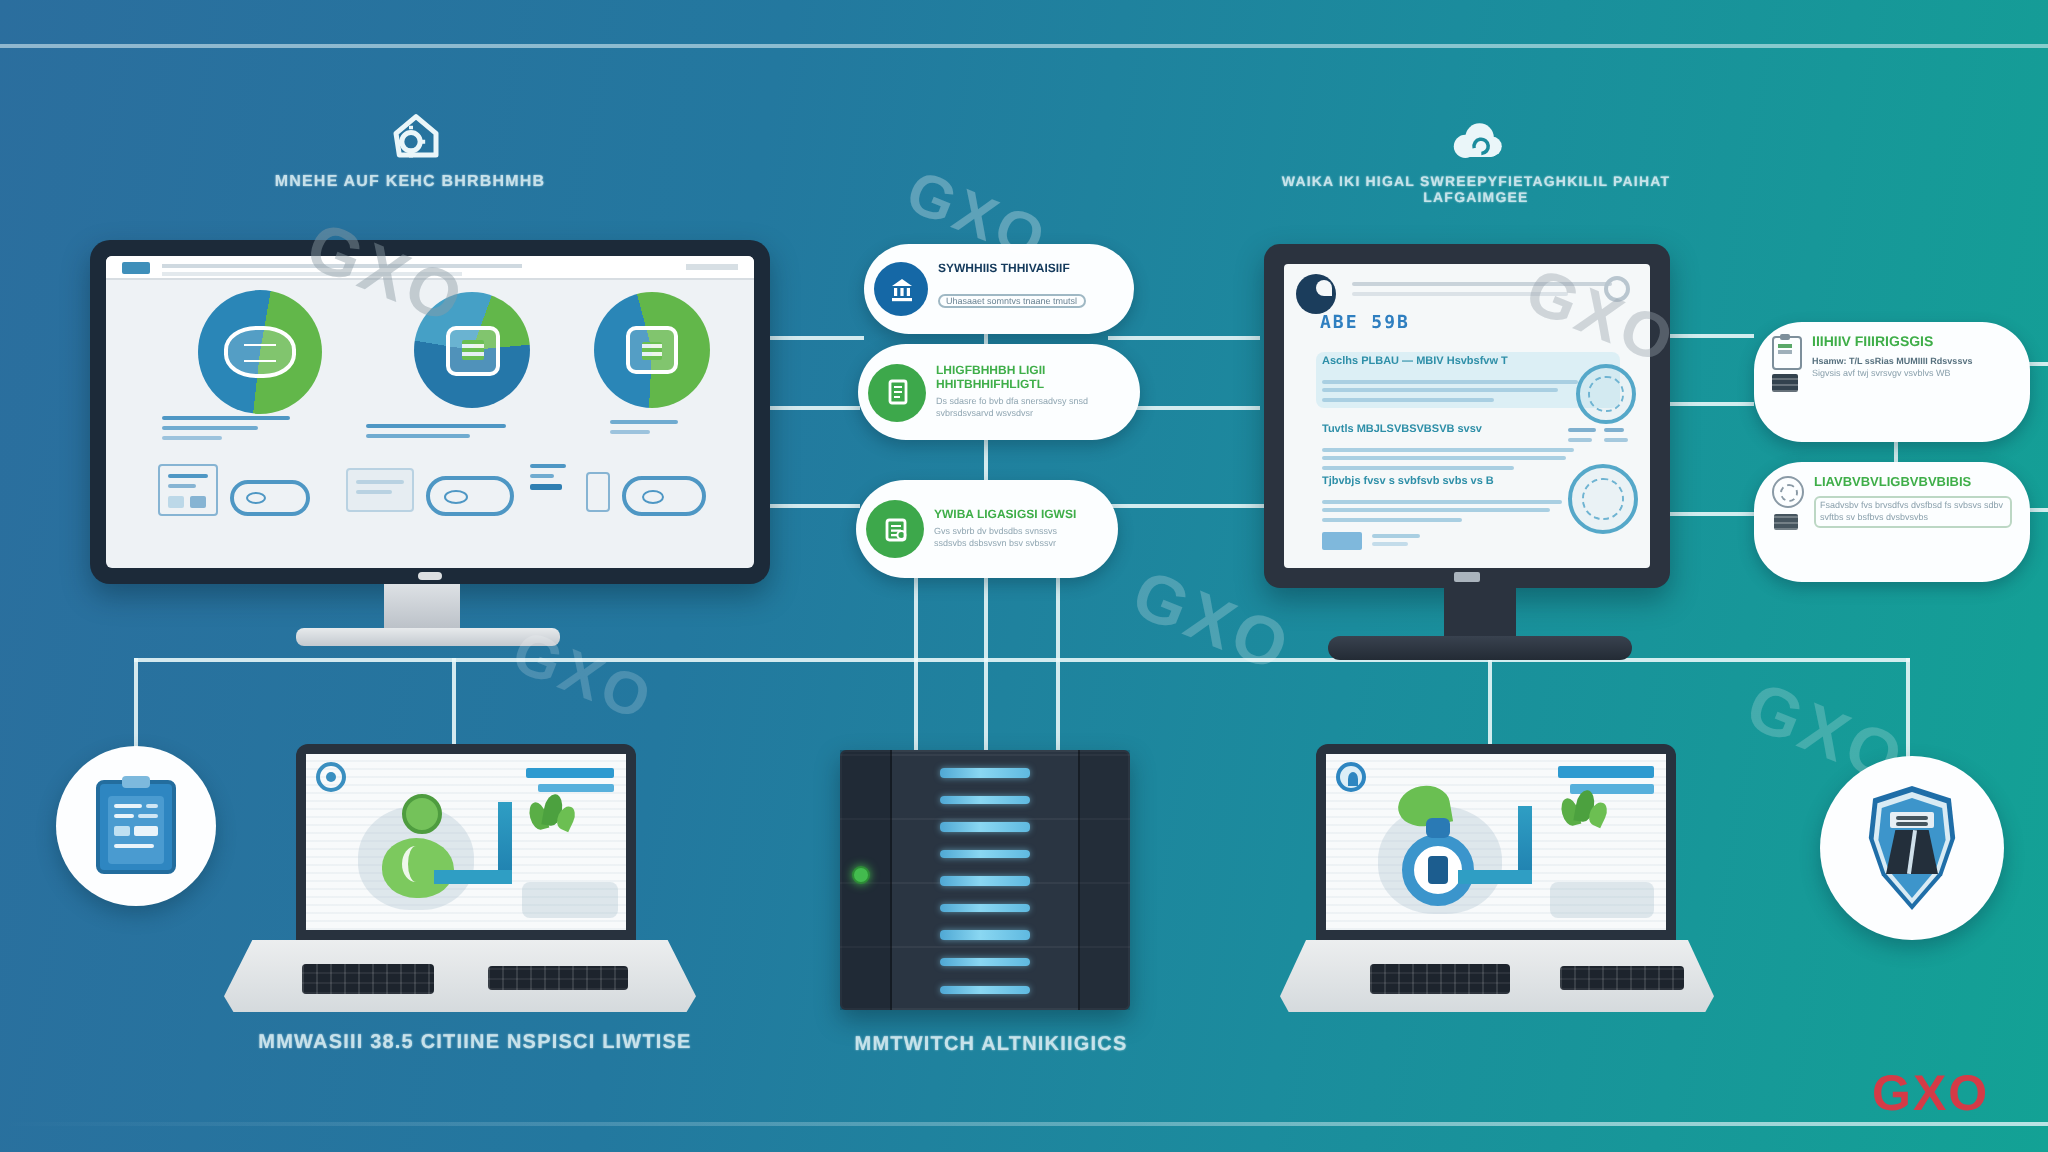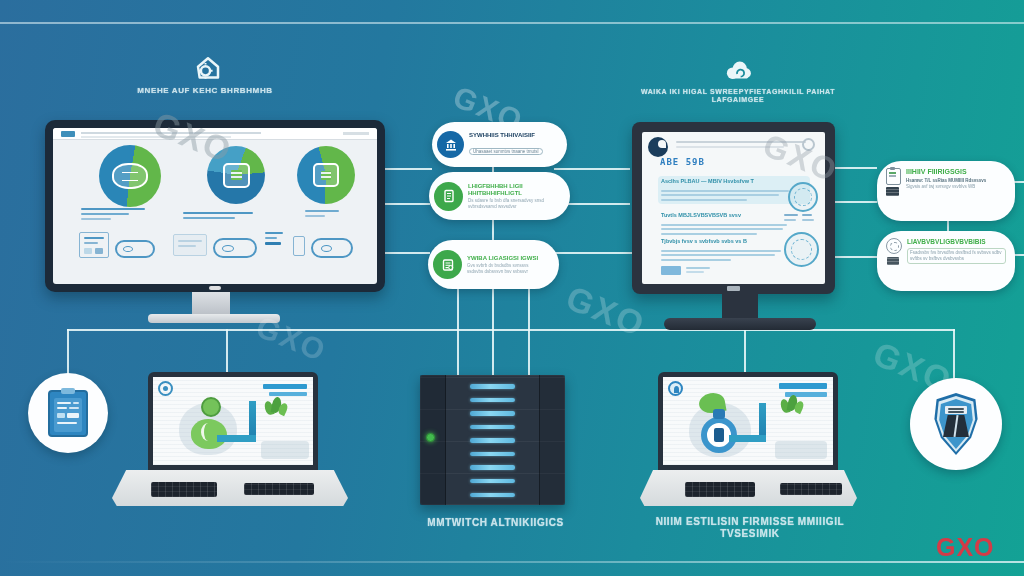"MMWASIII 38.5 CITIINE NSPISCI LIWTISE" div.abs { html: none -> <div>MMWASIII 38.5 CITIINE NSPISCI LIWTISE</div> }
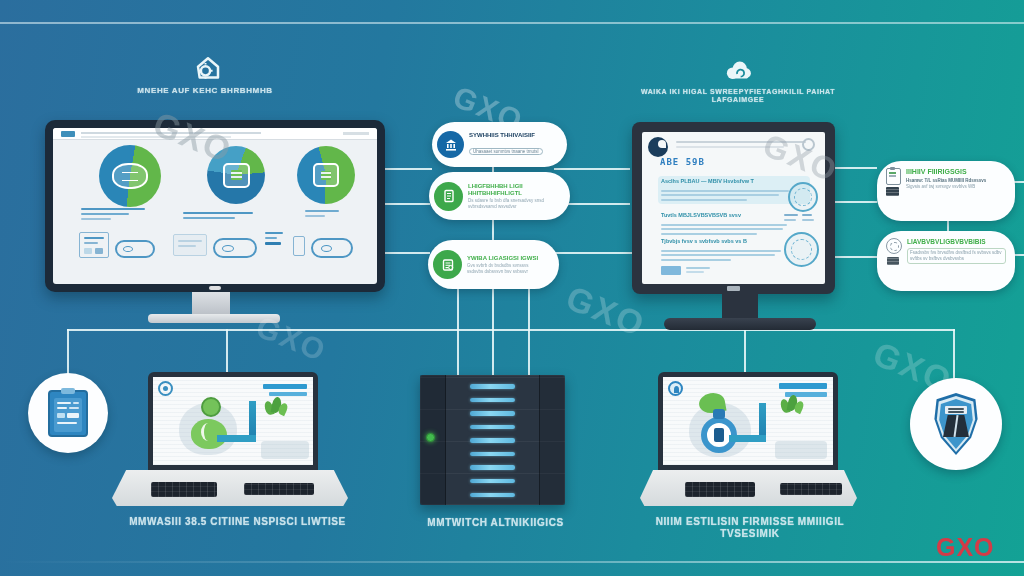"NIIIM ESTILISIN FIRMISSE MMIIIGIL" div.abs { html: <div>NIIIM ESTILISIN FIRMISSE MMIIIGIL TVSESIMIK</div> -> none }
